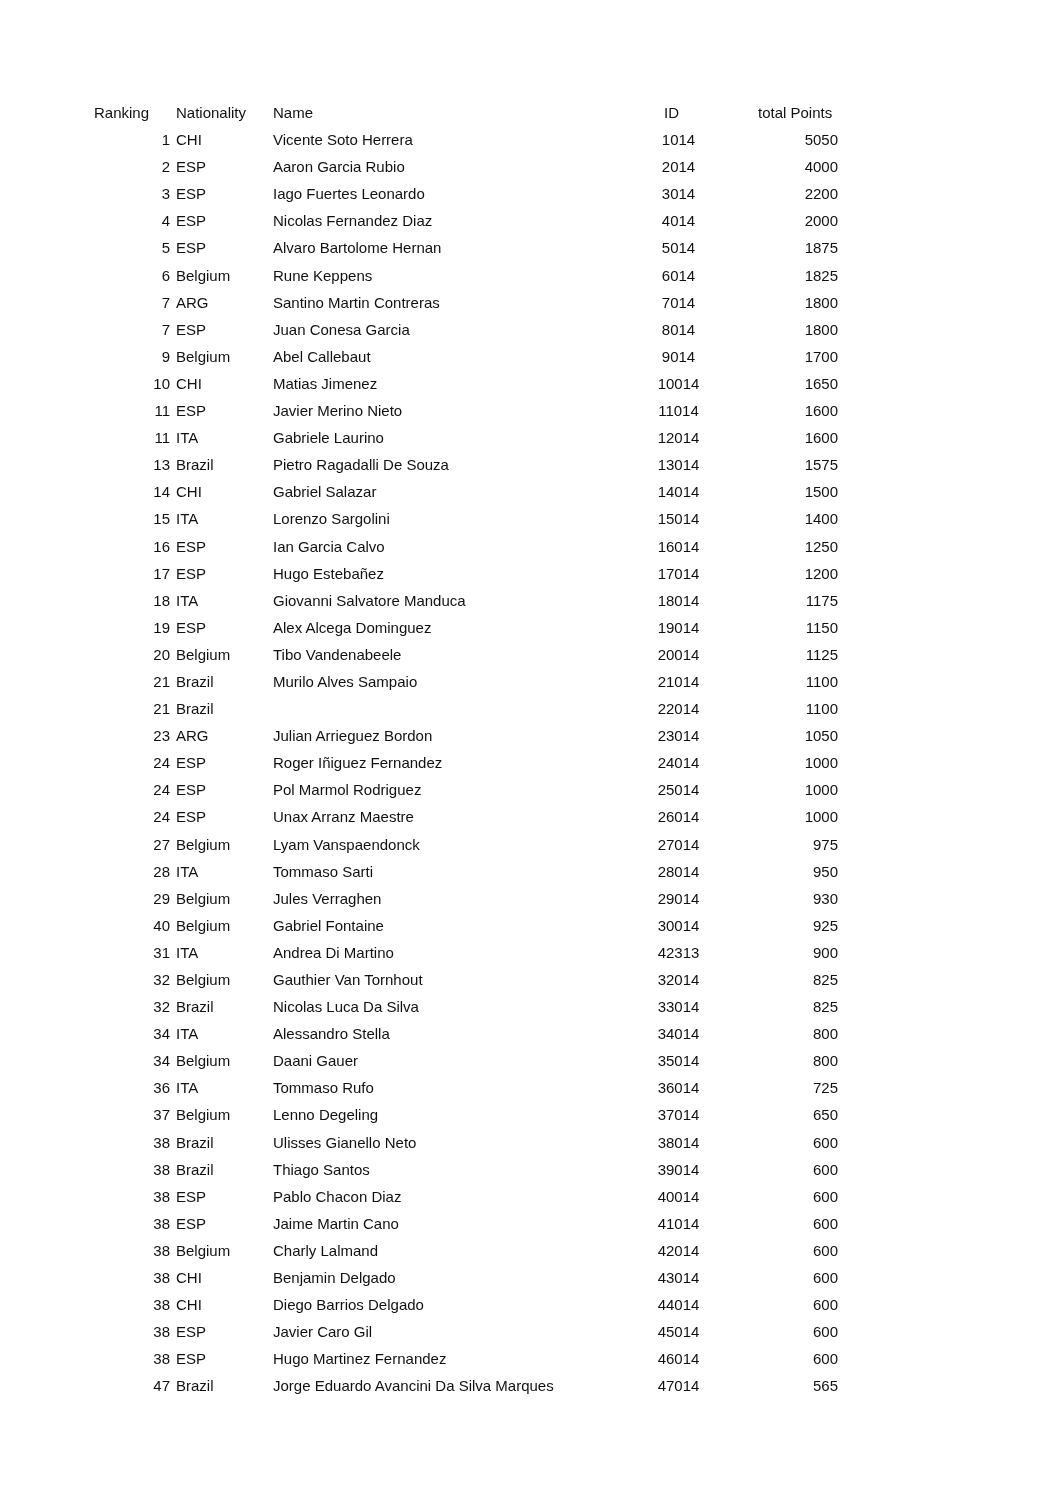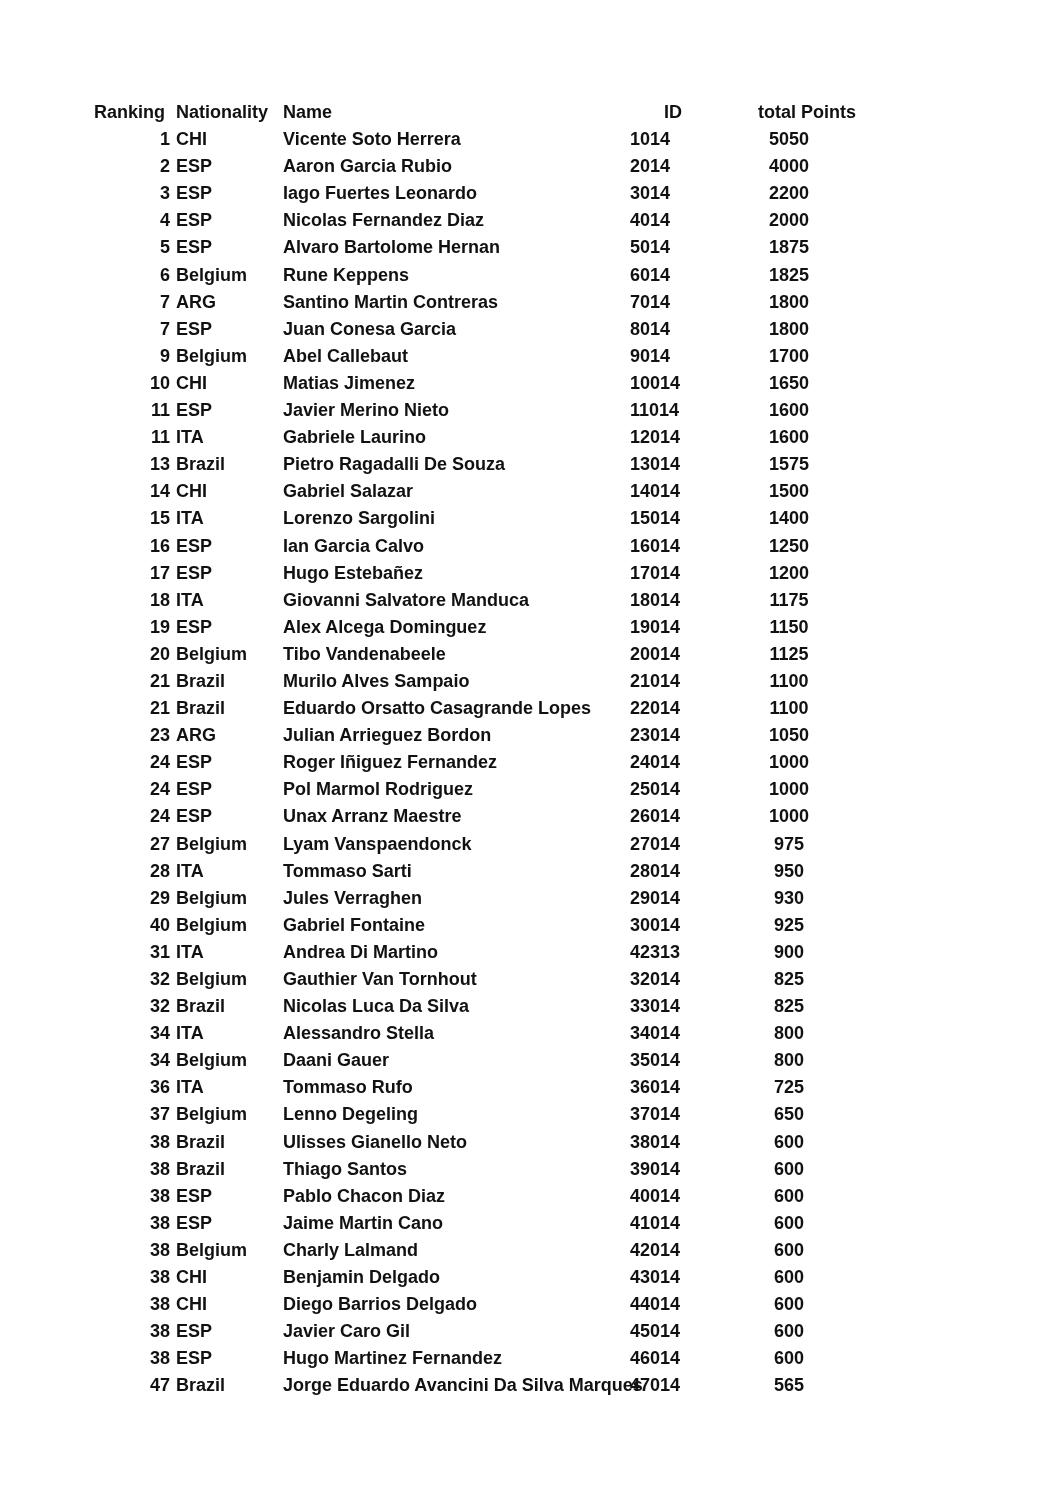"Ranking" .row { font-size: 18px -> 15px; font-weight: bold -> none }
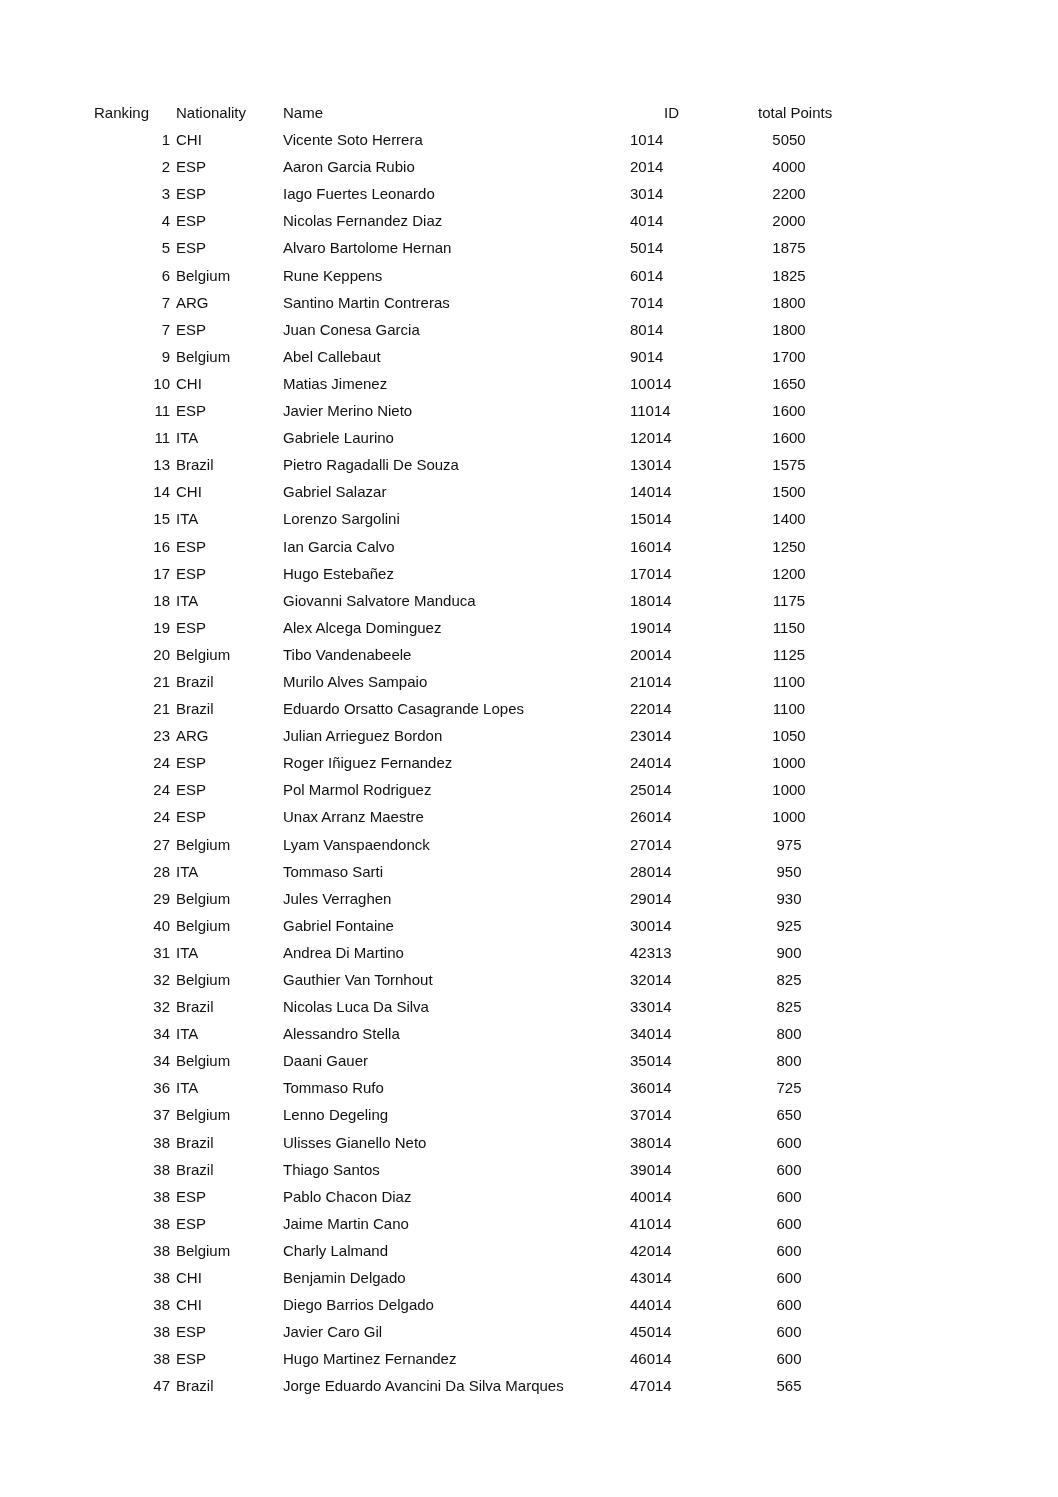"Name" .c-name { left: 283px -> 273px }
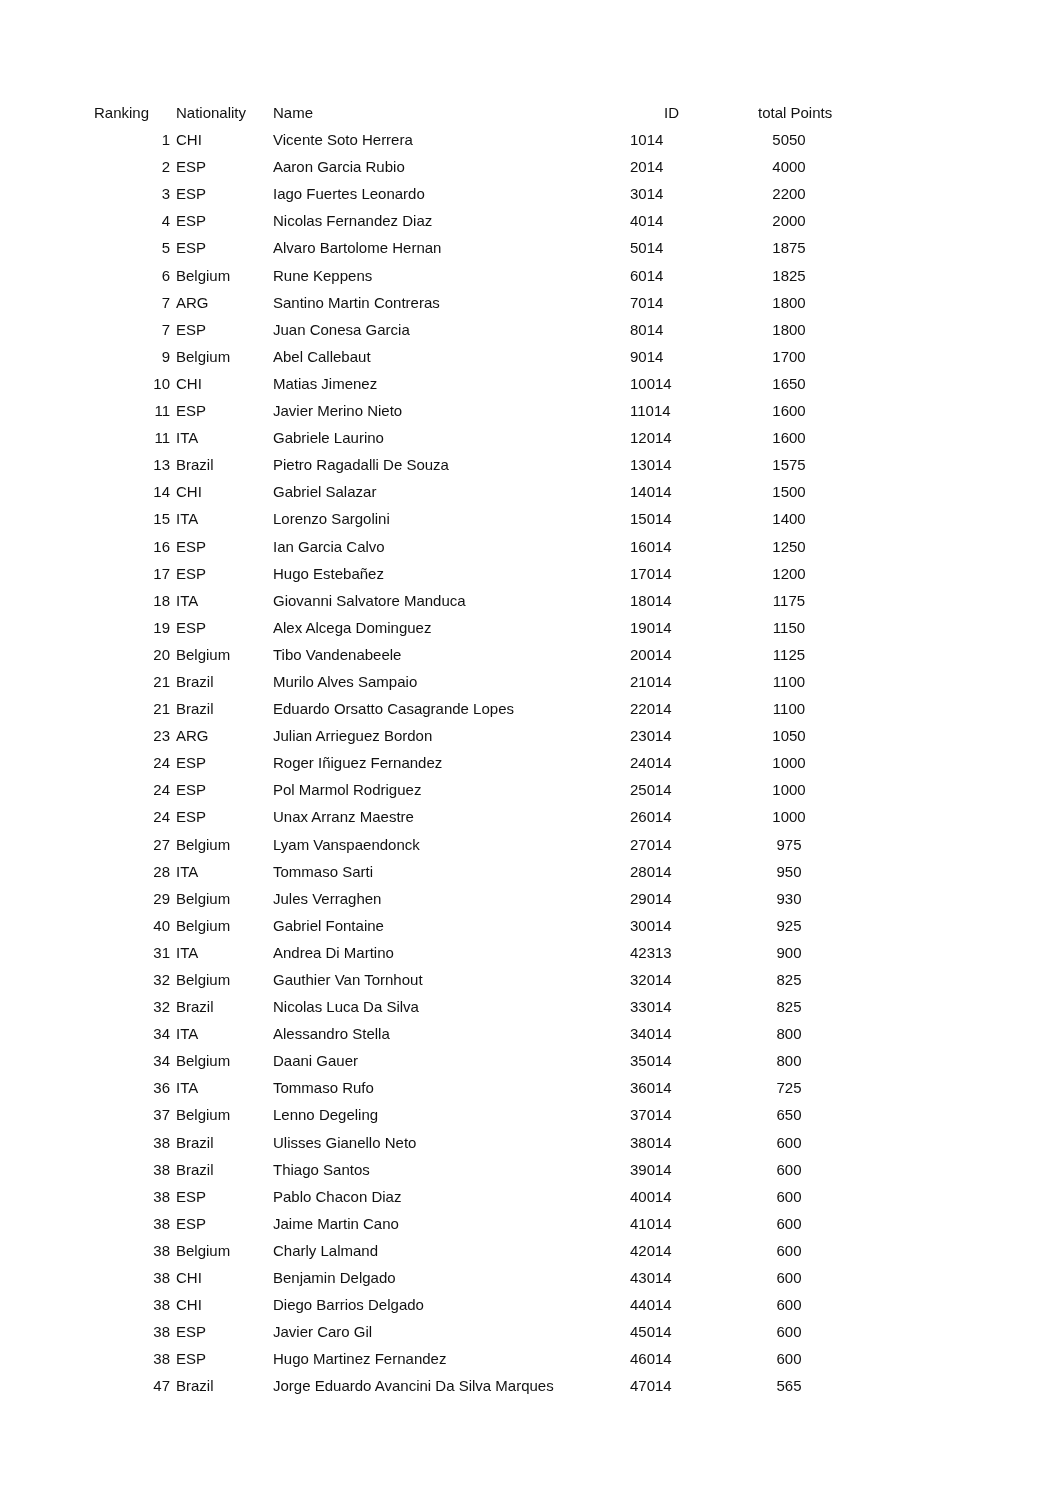"1014" .c-id { text-align: left -> center }
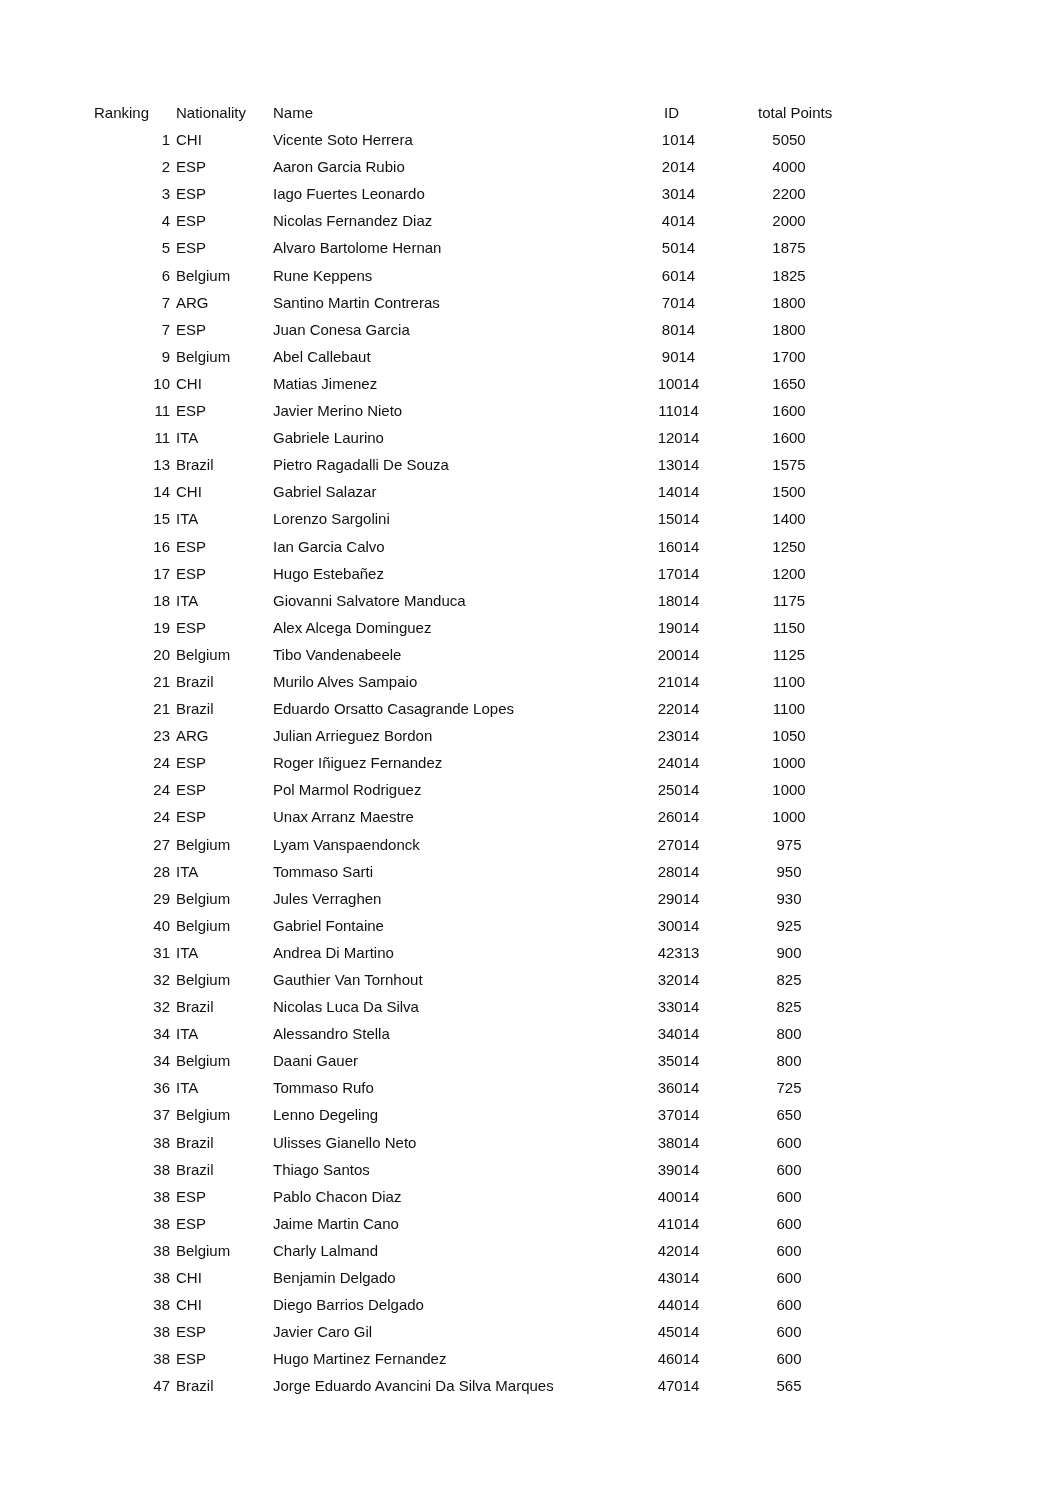"5050" .c-pts { text-align: center -> right }
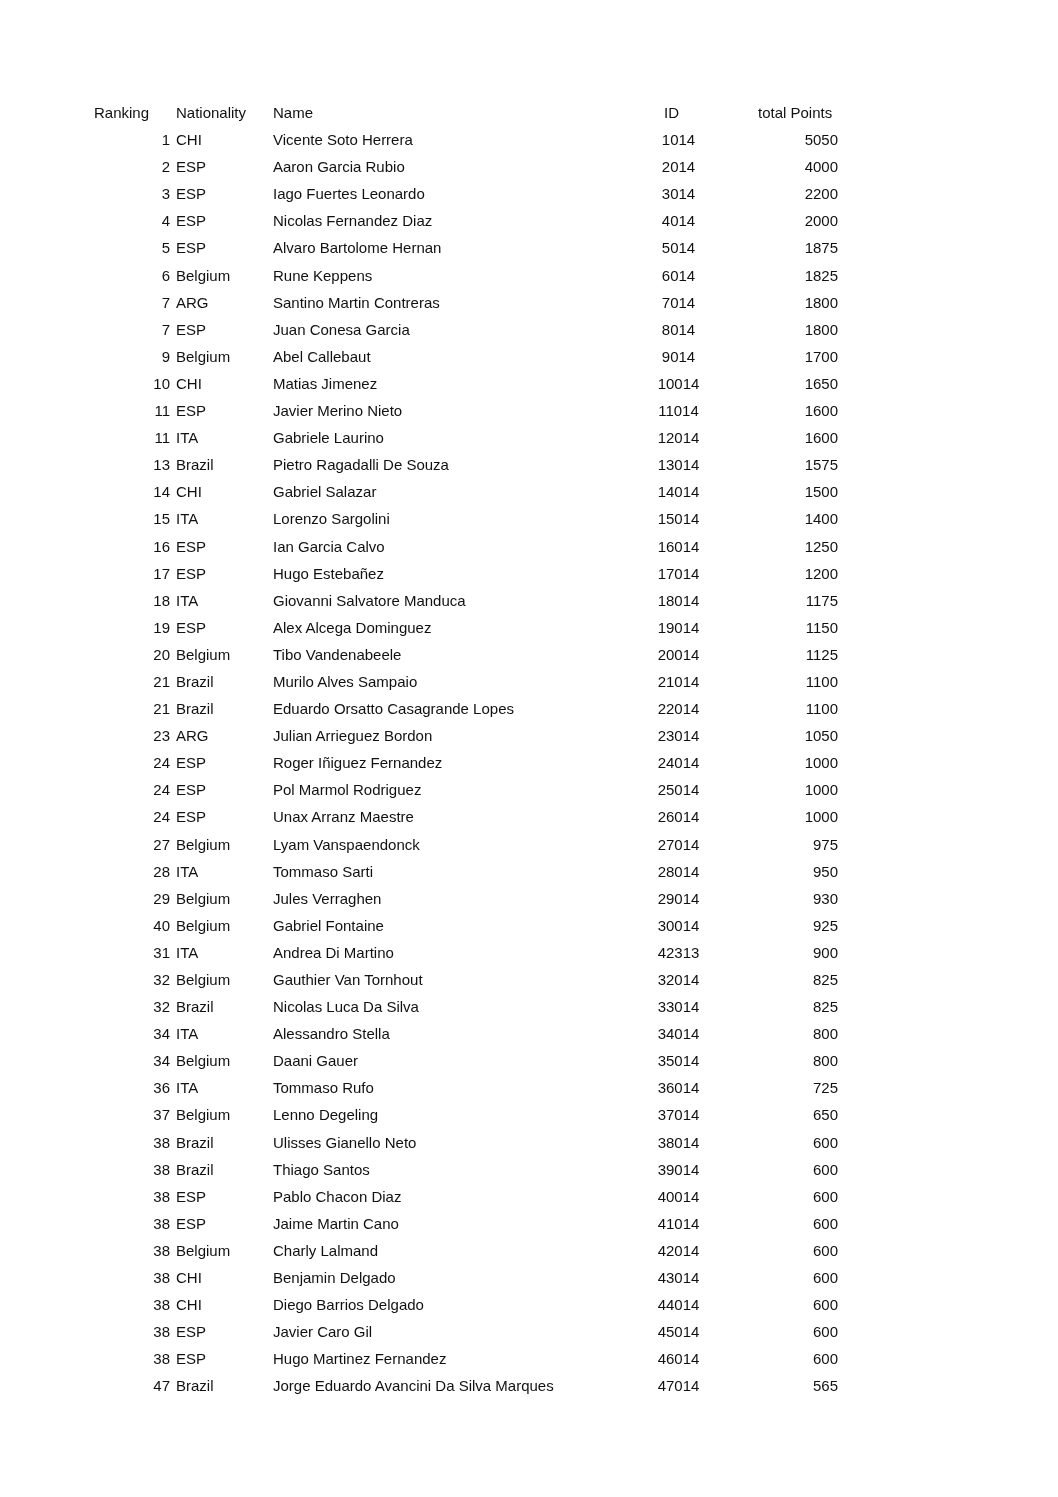"Eduardo Orsatto Casagrande Lopes" span.cell { html: <span>Eduardo Orsatto Casagrande Lopes</span> -> none }
